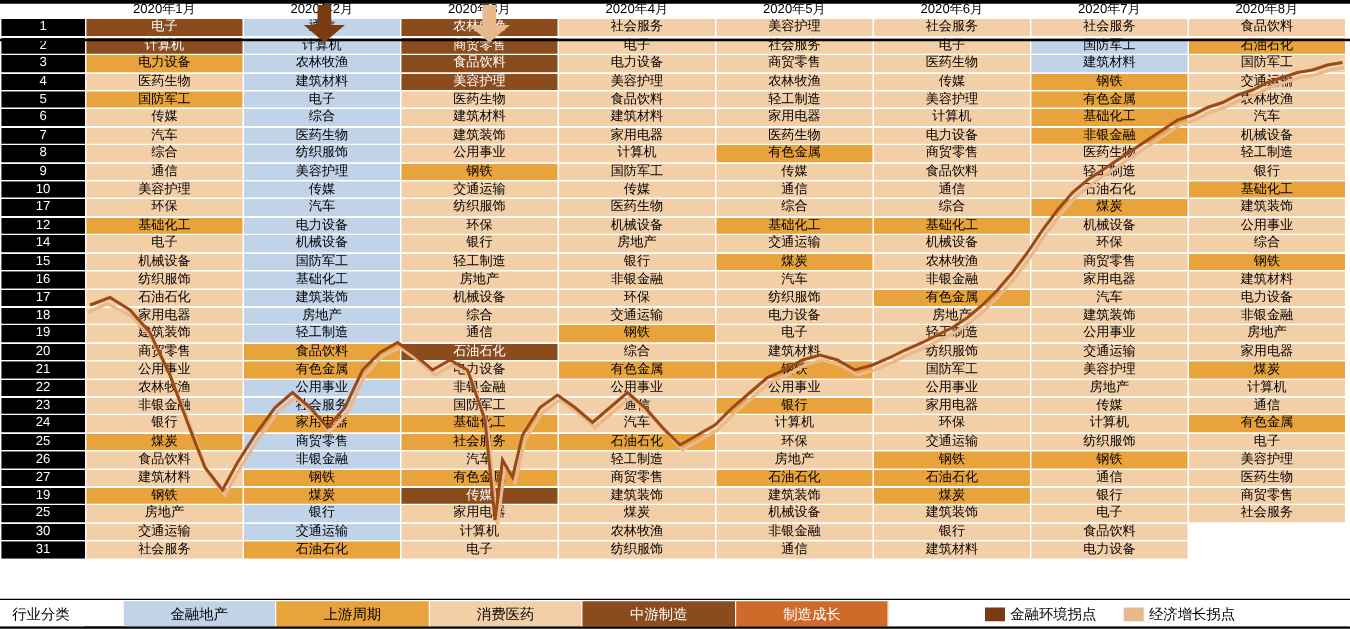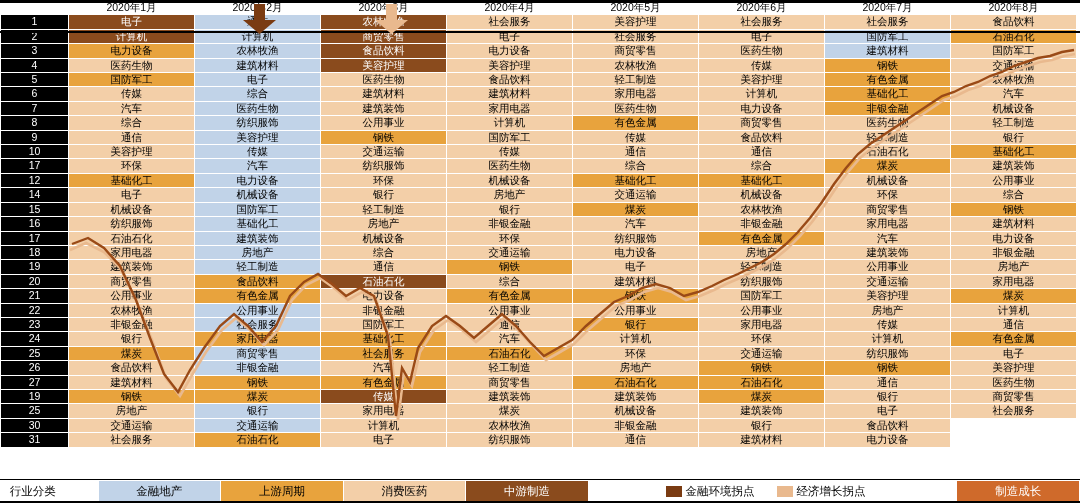"金融环境拐点" div.lg { order: before "制造成长" -> after "制造成长" }
